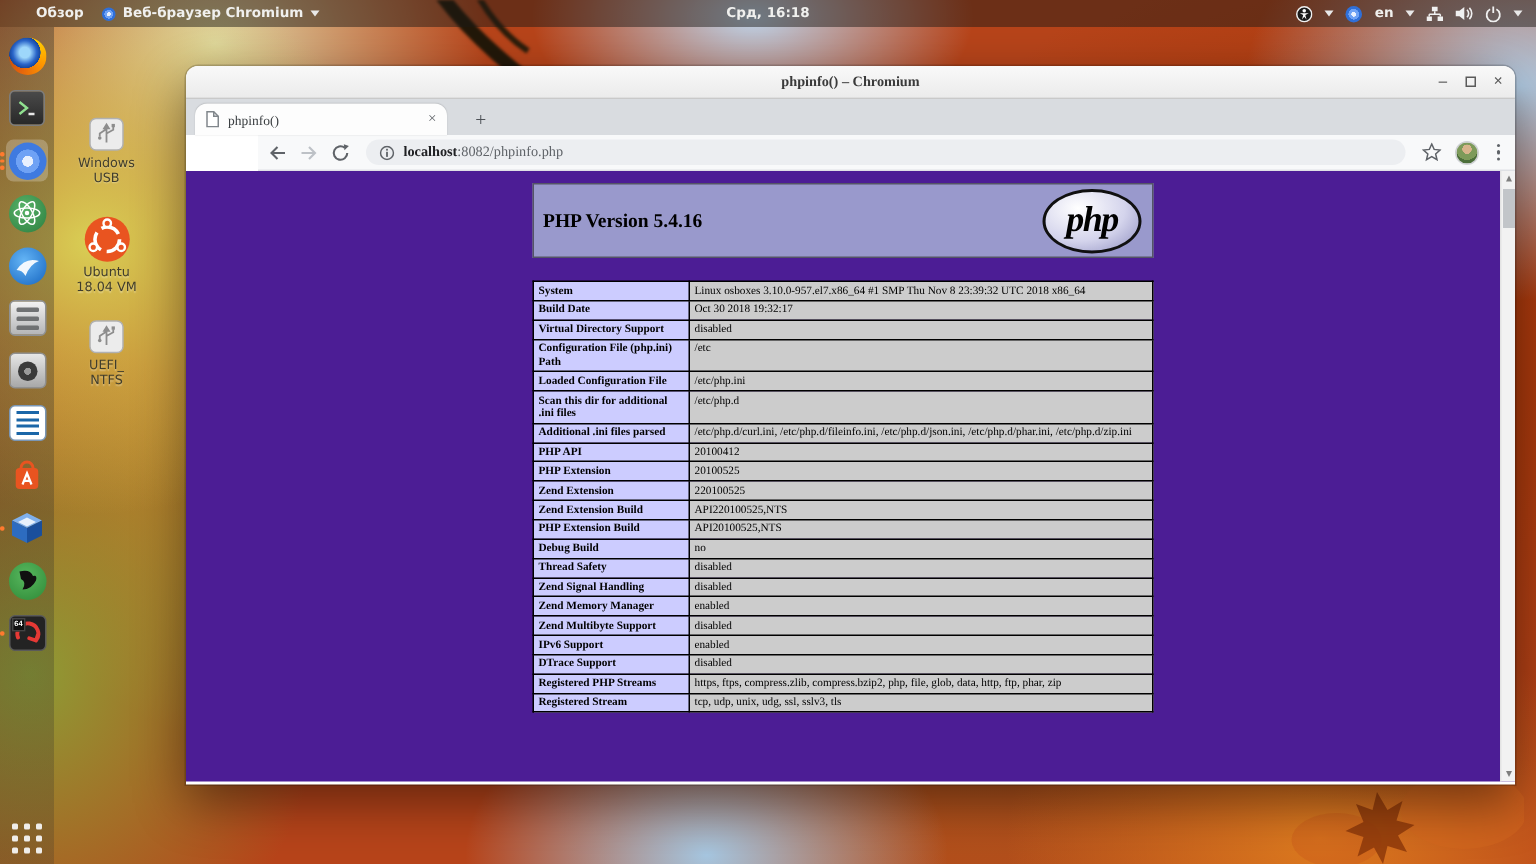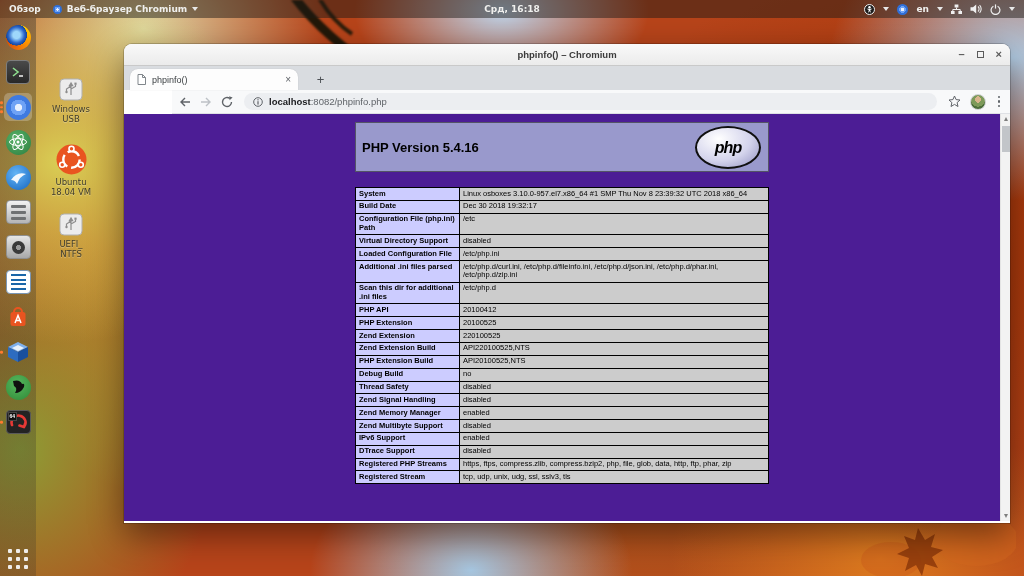"Обзор" .tb-left { padding-left: 9px -> 24px }
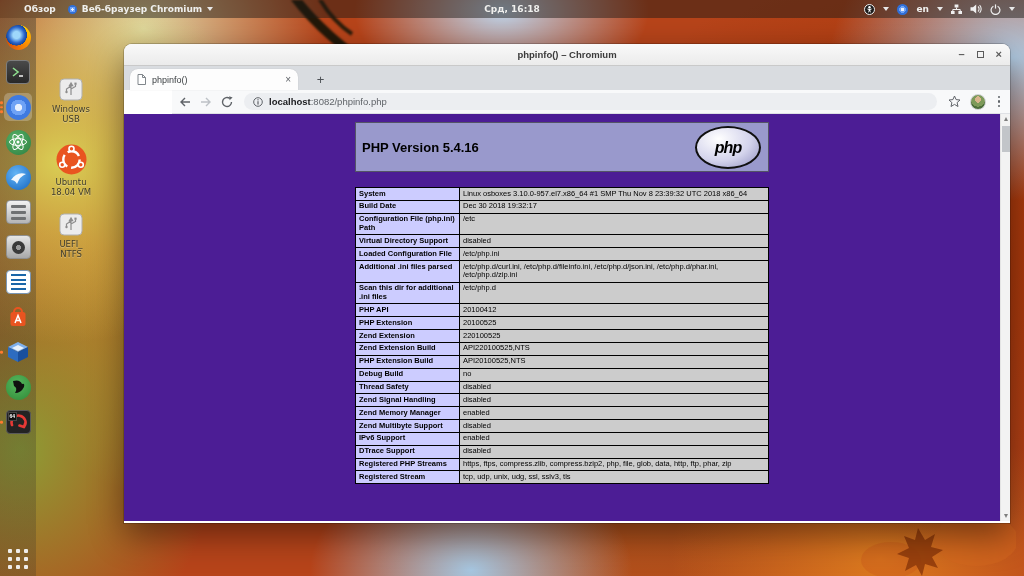"phpinfo() – Chromium" .win { font-family: none -> Liberation Serif, serif }
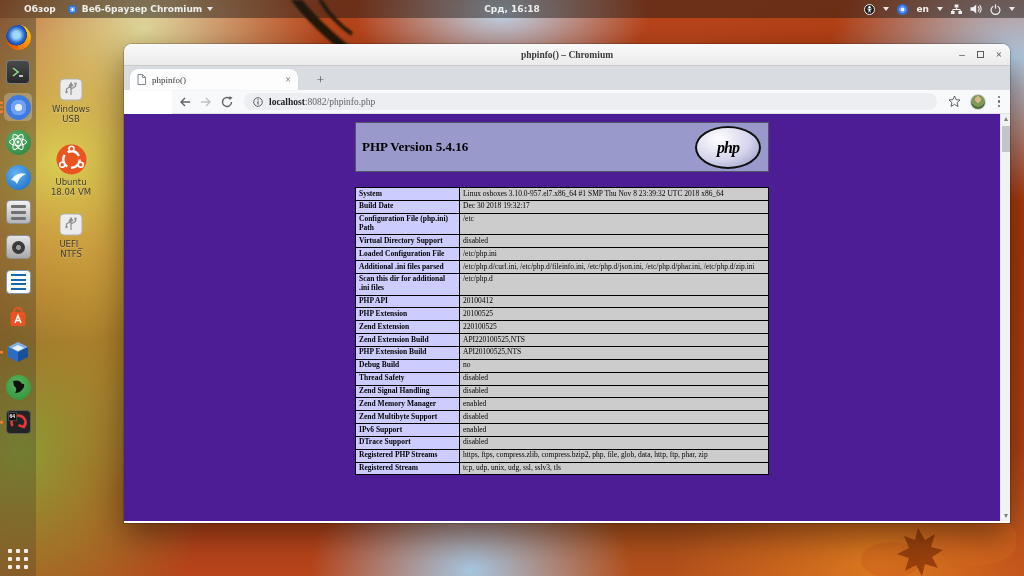"php" .php-logo { font-size: 16px -> 24px }
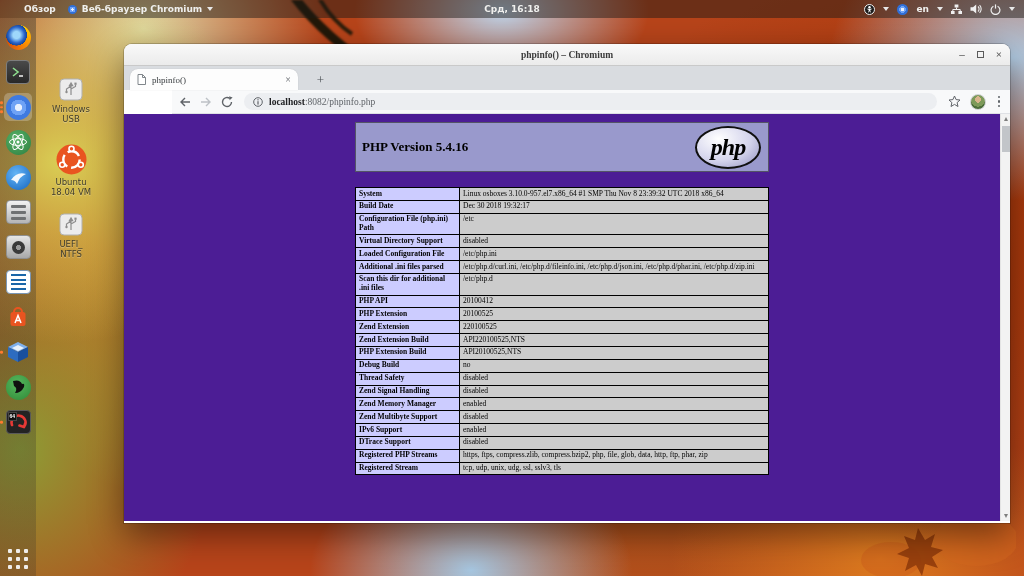"Dec 30 2018 19:32:17" td.v { text: Dec -> Oct }
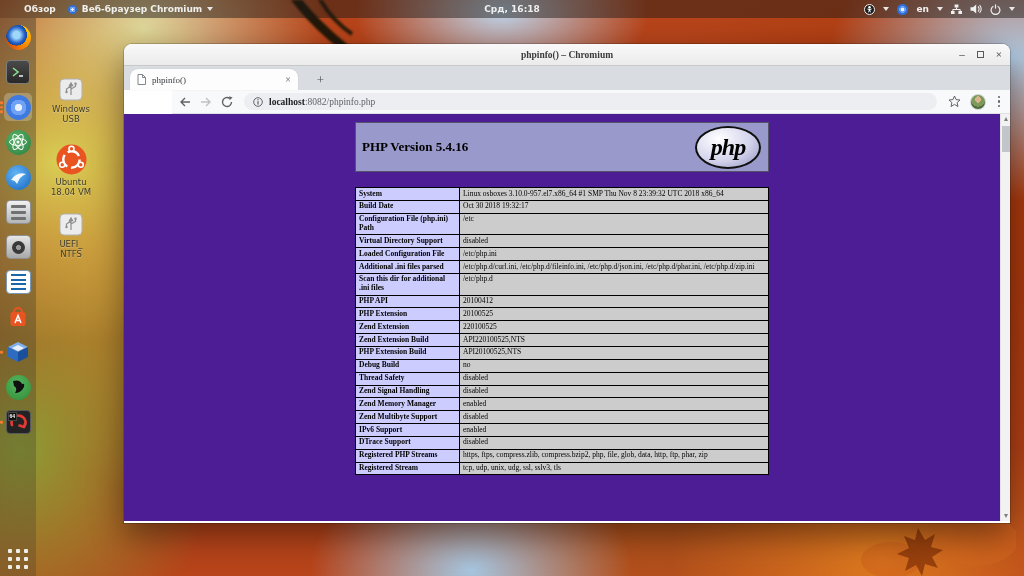"Configuration File (php.ini) Path" tr { order: before "Virtual Directory Support" -> after "Virtual Directory Support" }
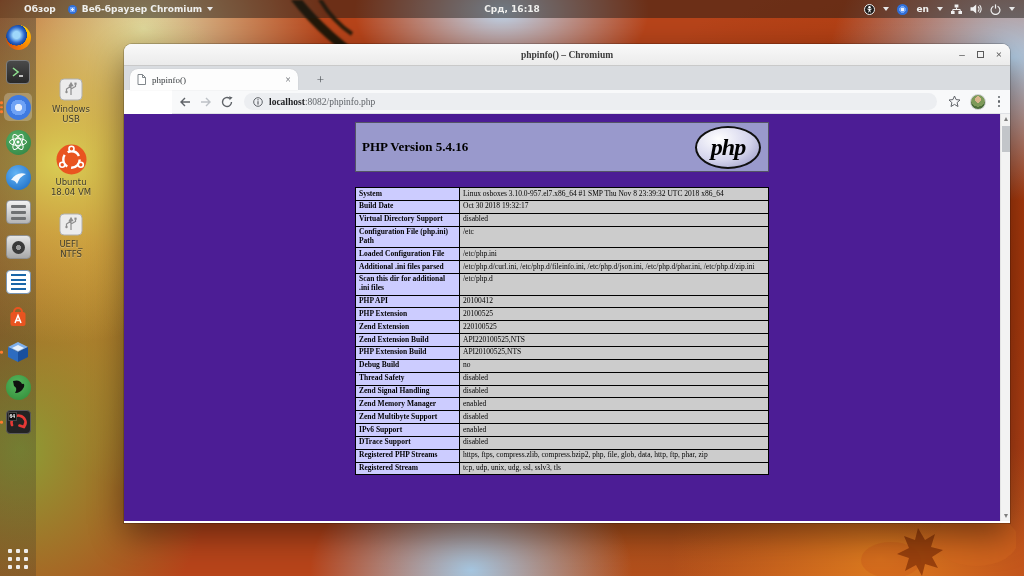"Additional .ini files parsed" tr { order: before "Scan this dir for additional" -> after "Scan this dir for additional" }
